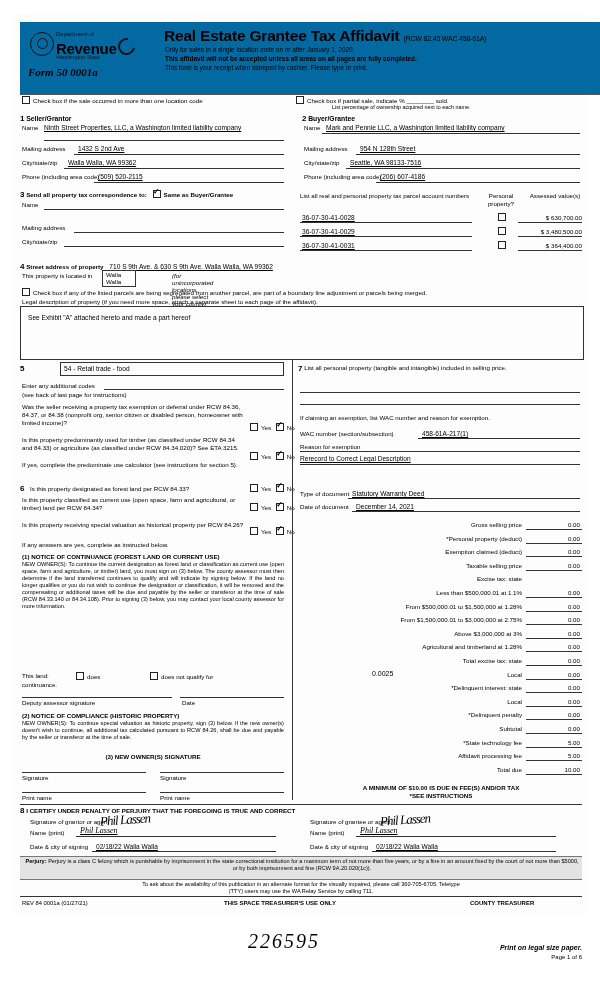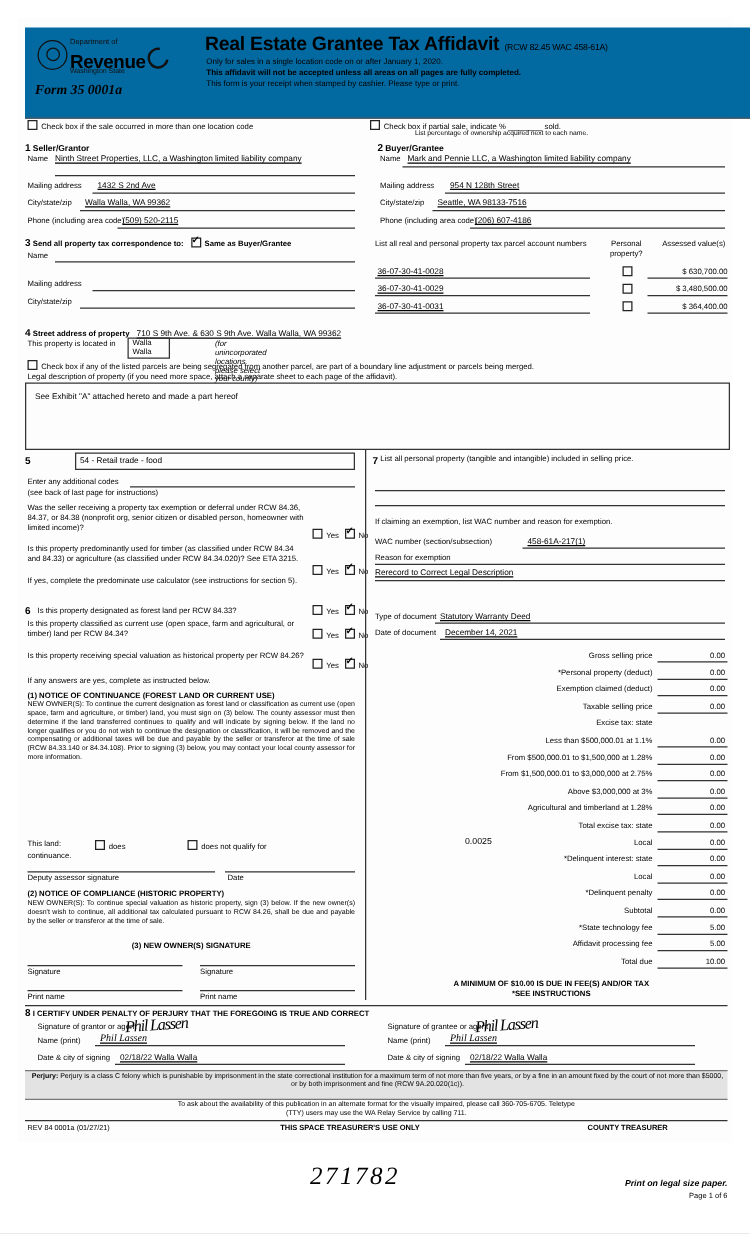"Form 35 0001a" div.form-no { text: 35 -> 50 }
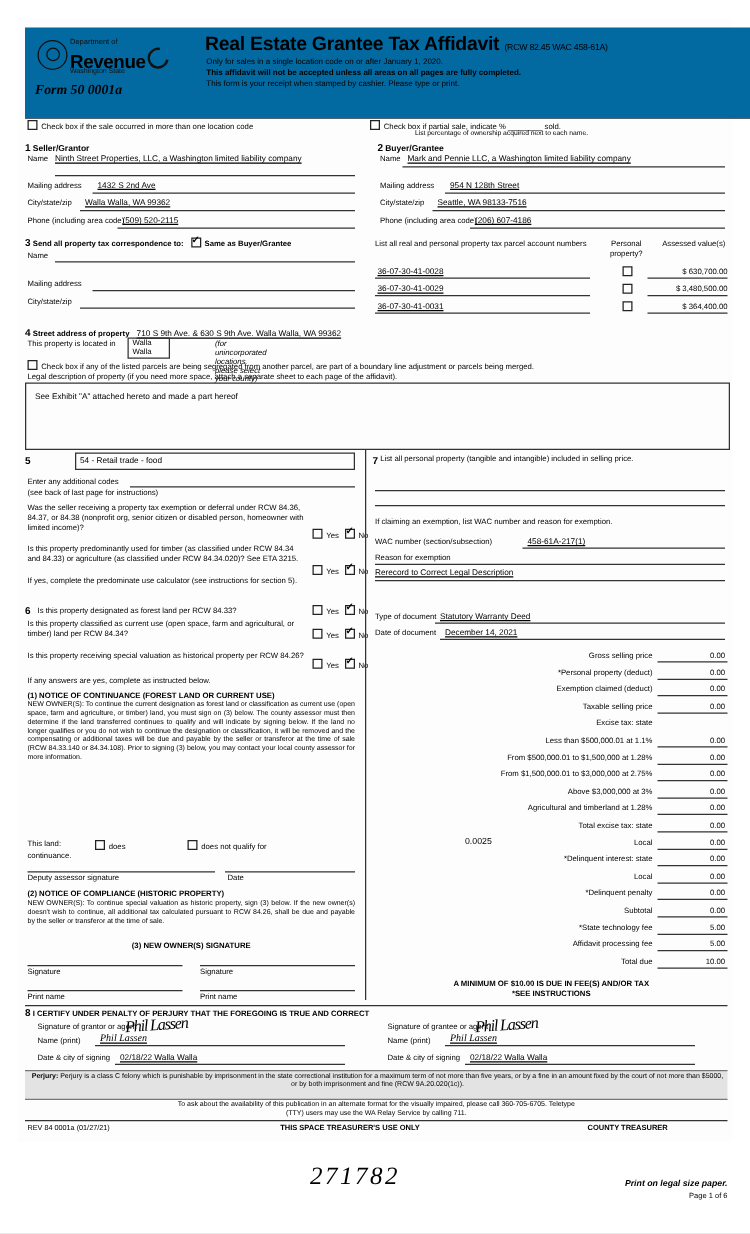"271782" div.abs { text: 271782 -> 226595 }
